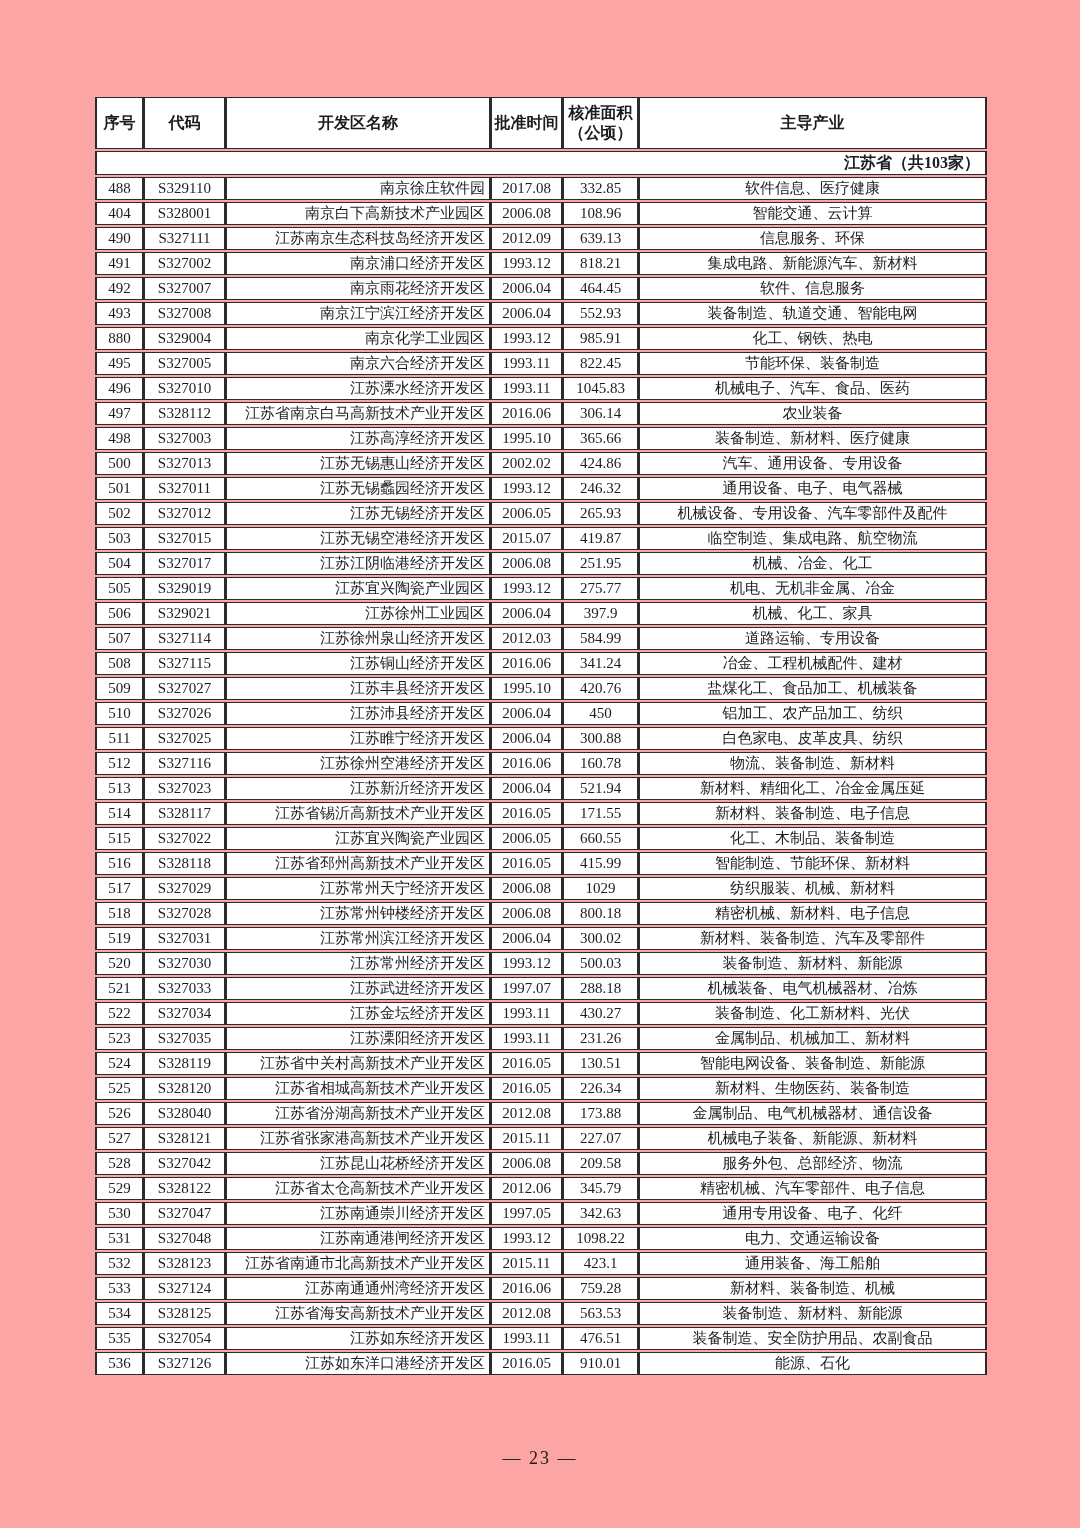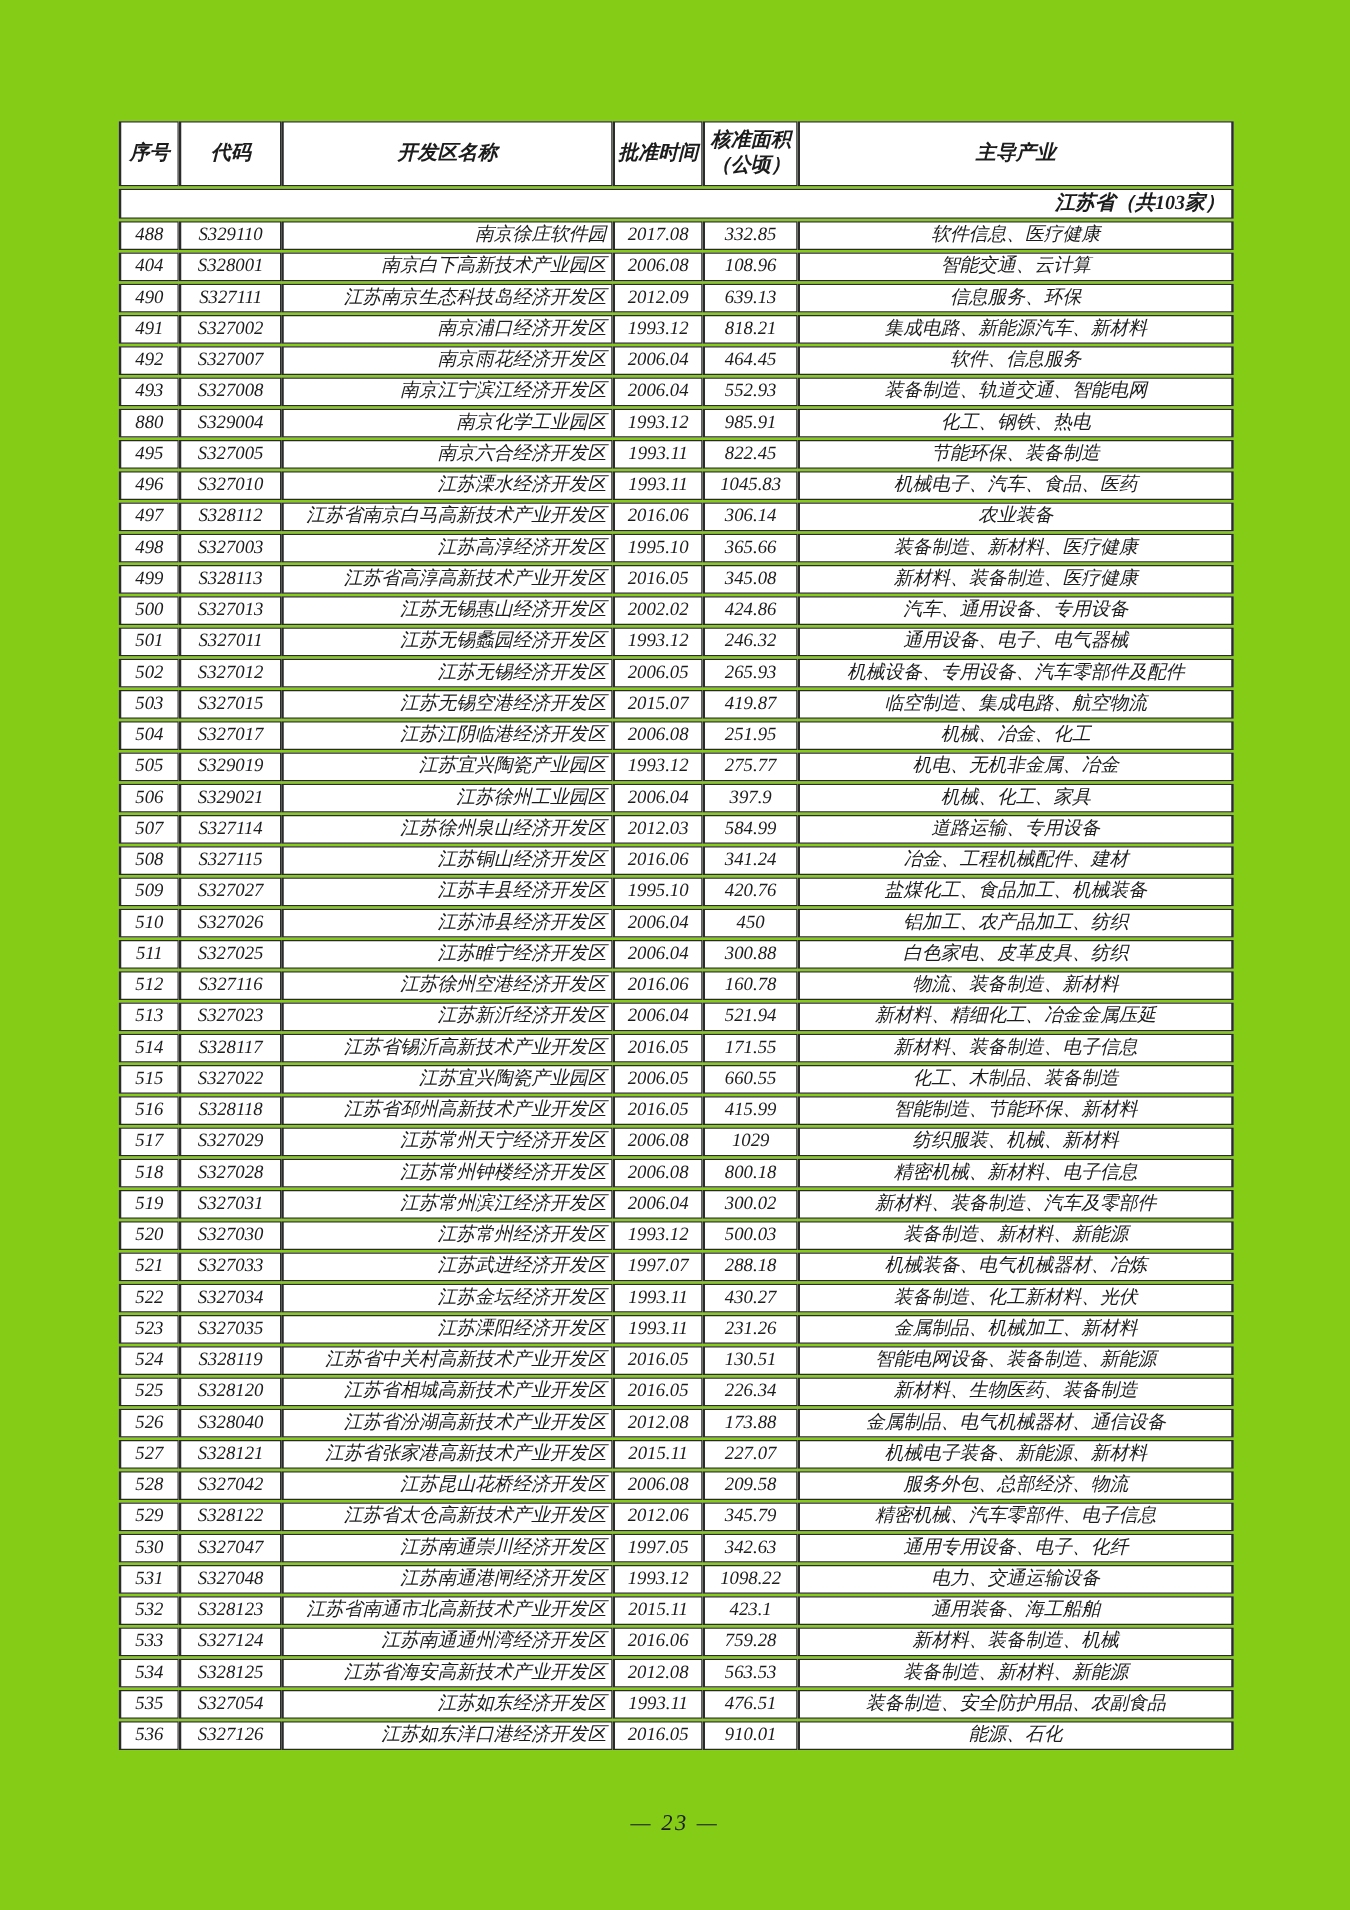"序号" .page { background: #84cc16 -> #fca5a5; font-style: italic -> none }
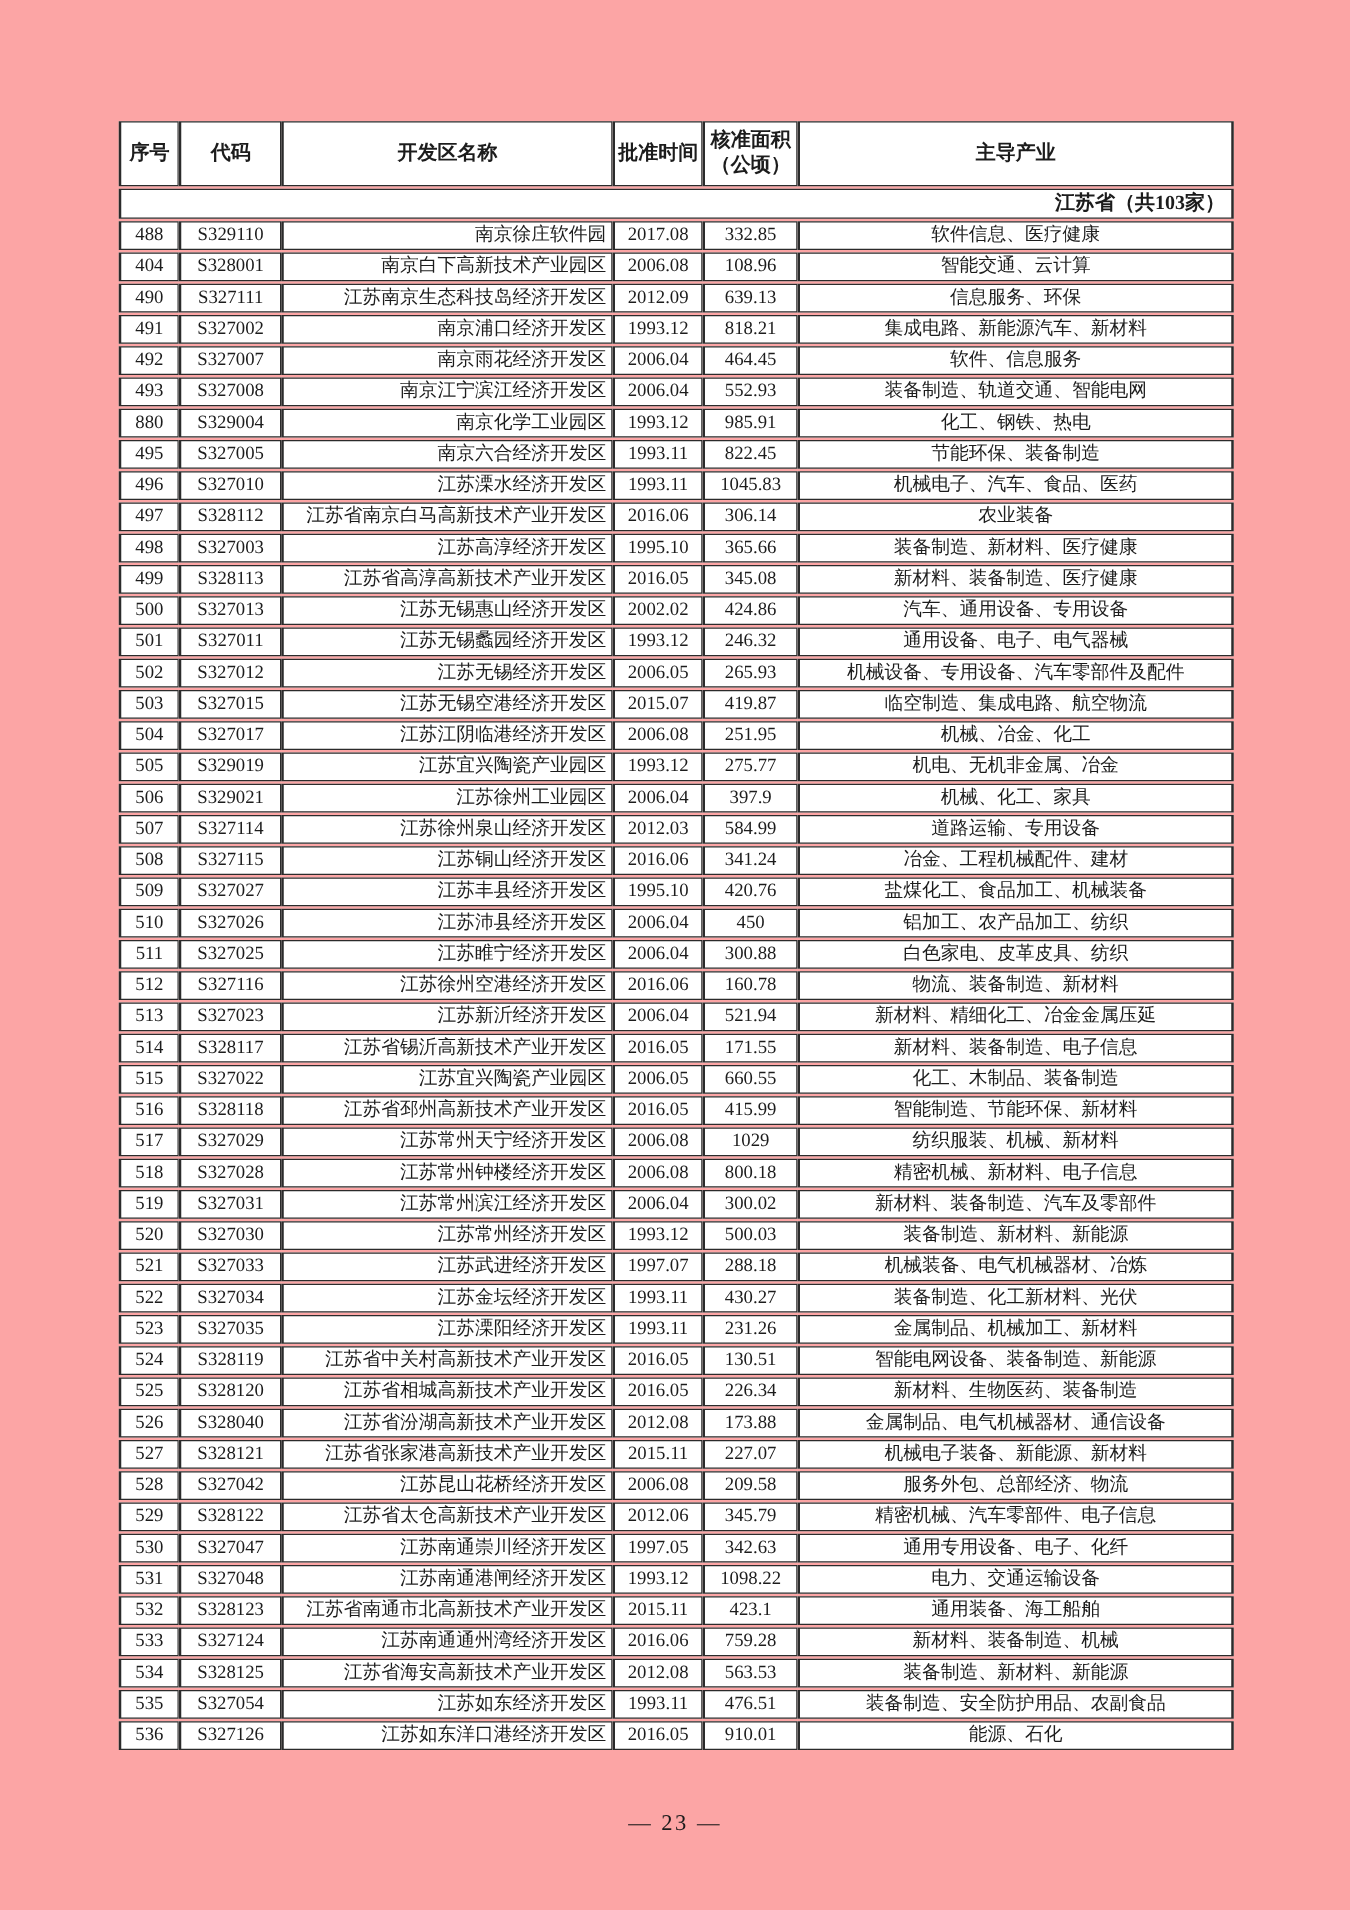"499" tr { html: <tr> <td>499</td> <td>S328113</td> <td>江苏省高淳高新技术产业开发区</td> <td>2016.05</td> <td>345.08</td> <td>新材料、装备制造、医疗健康</td> </tr> -> none }
